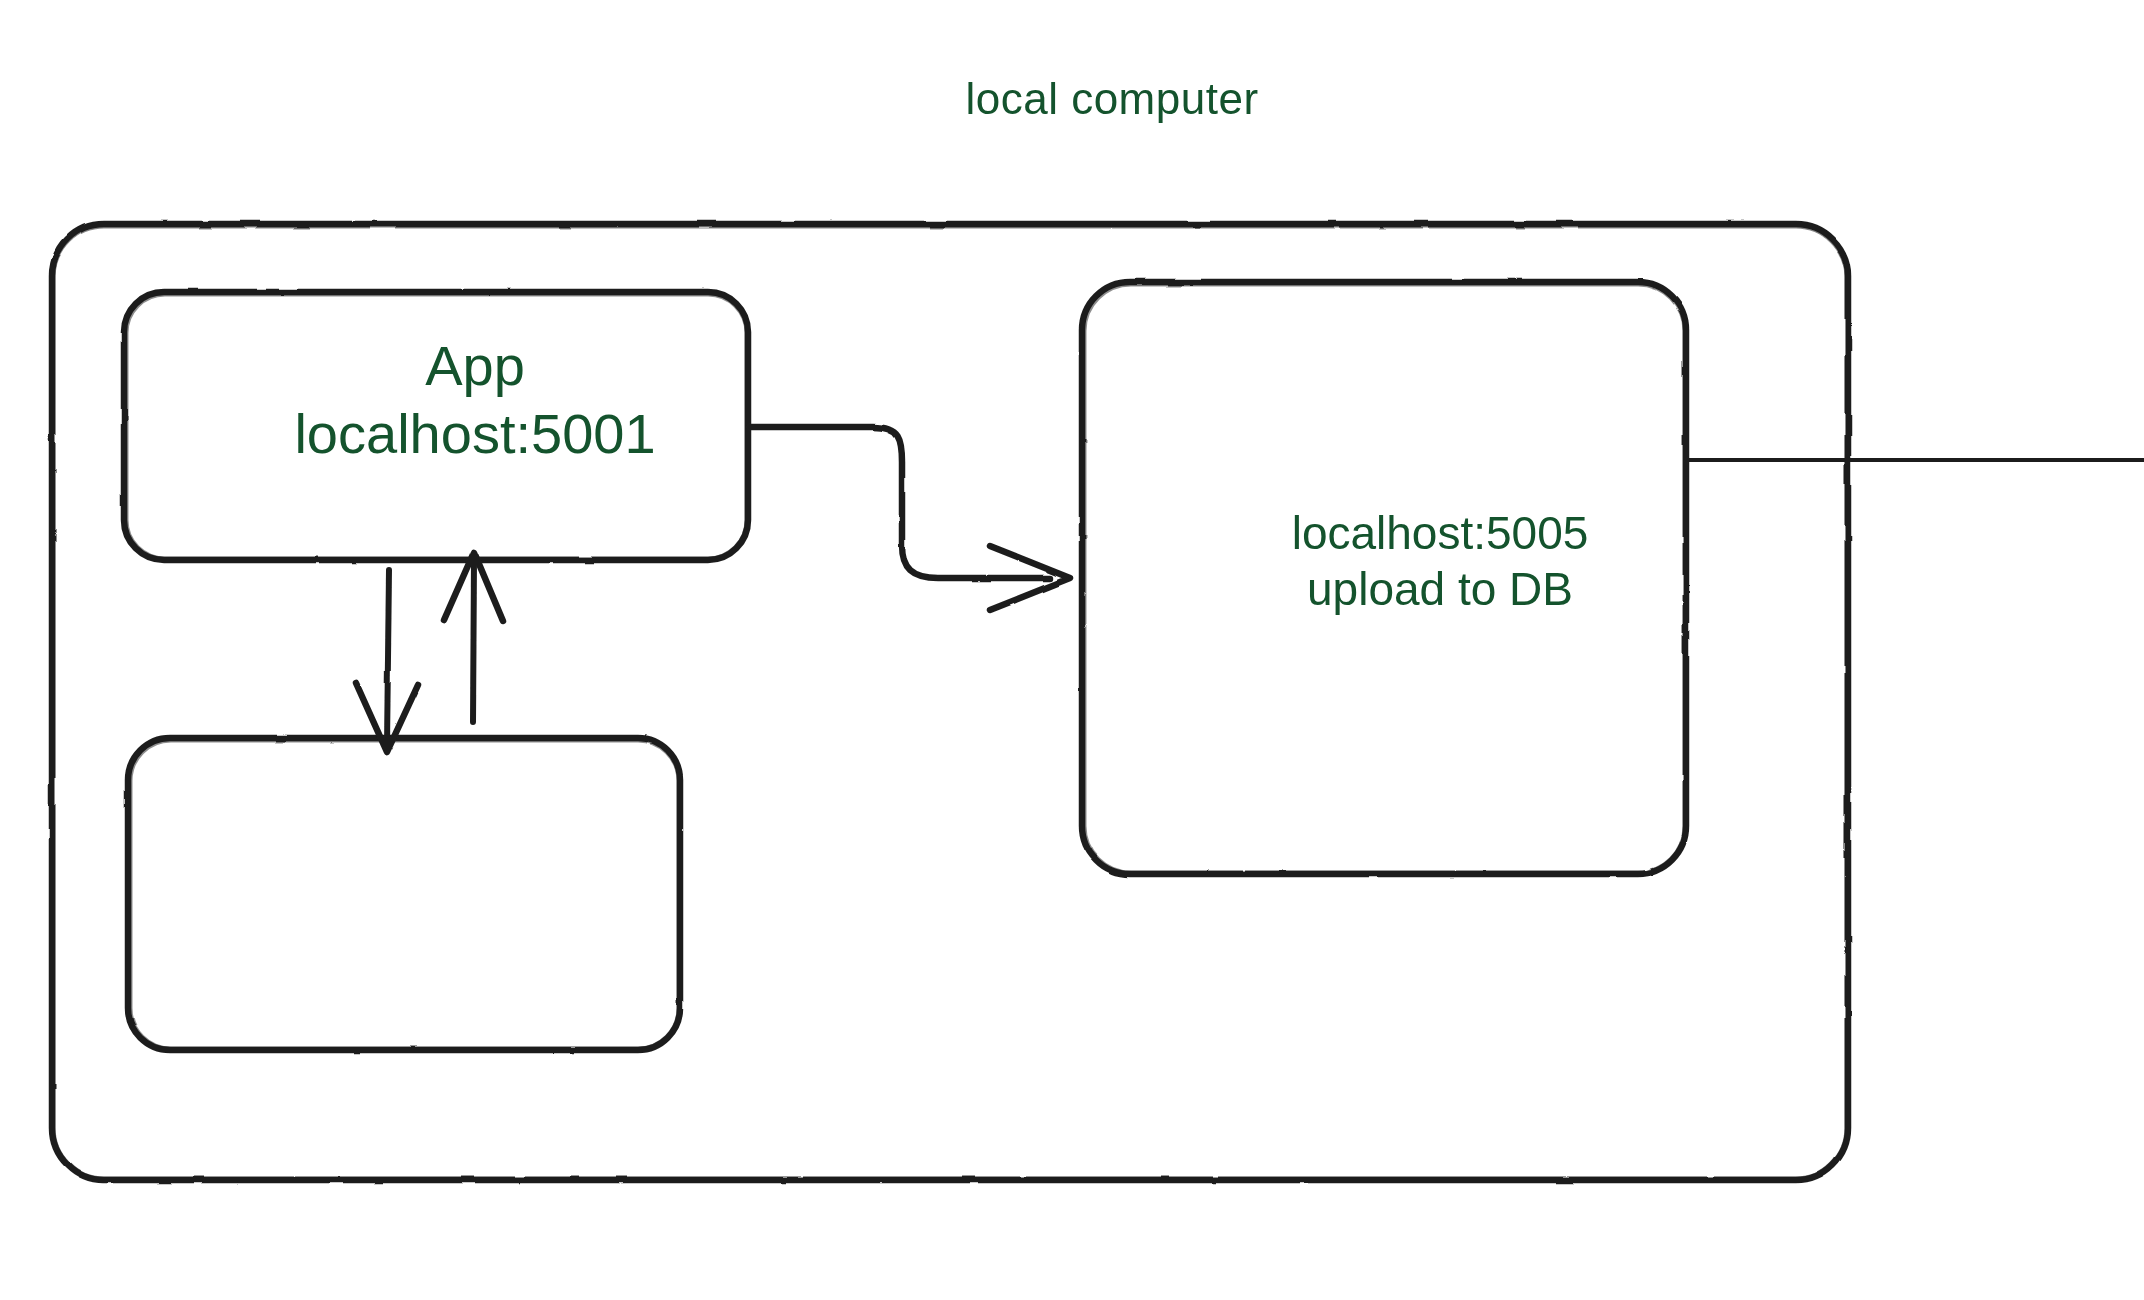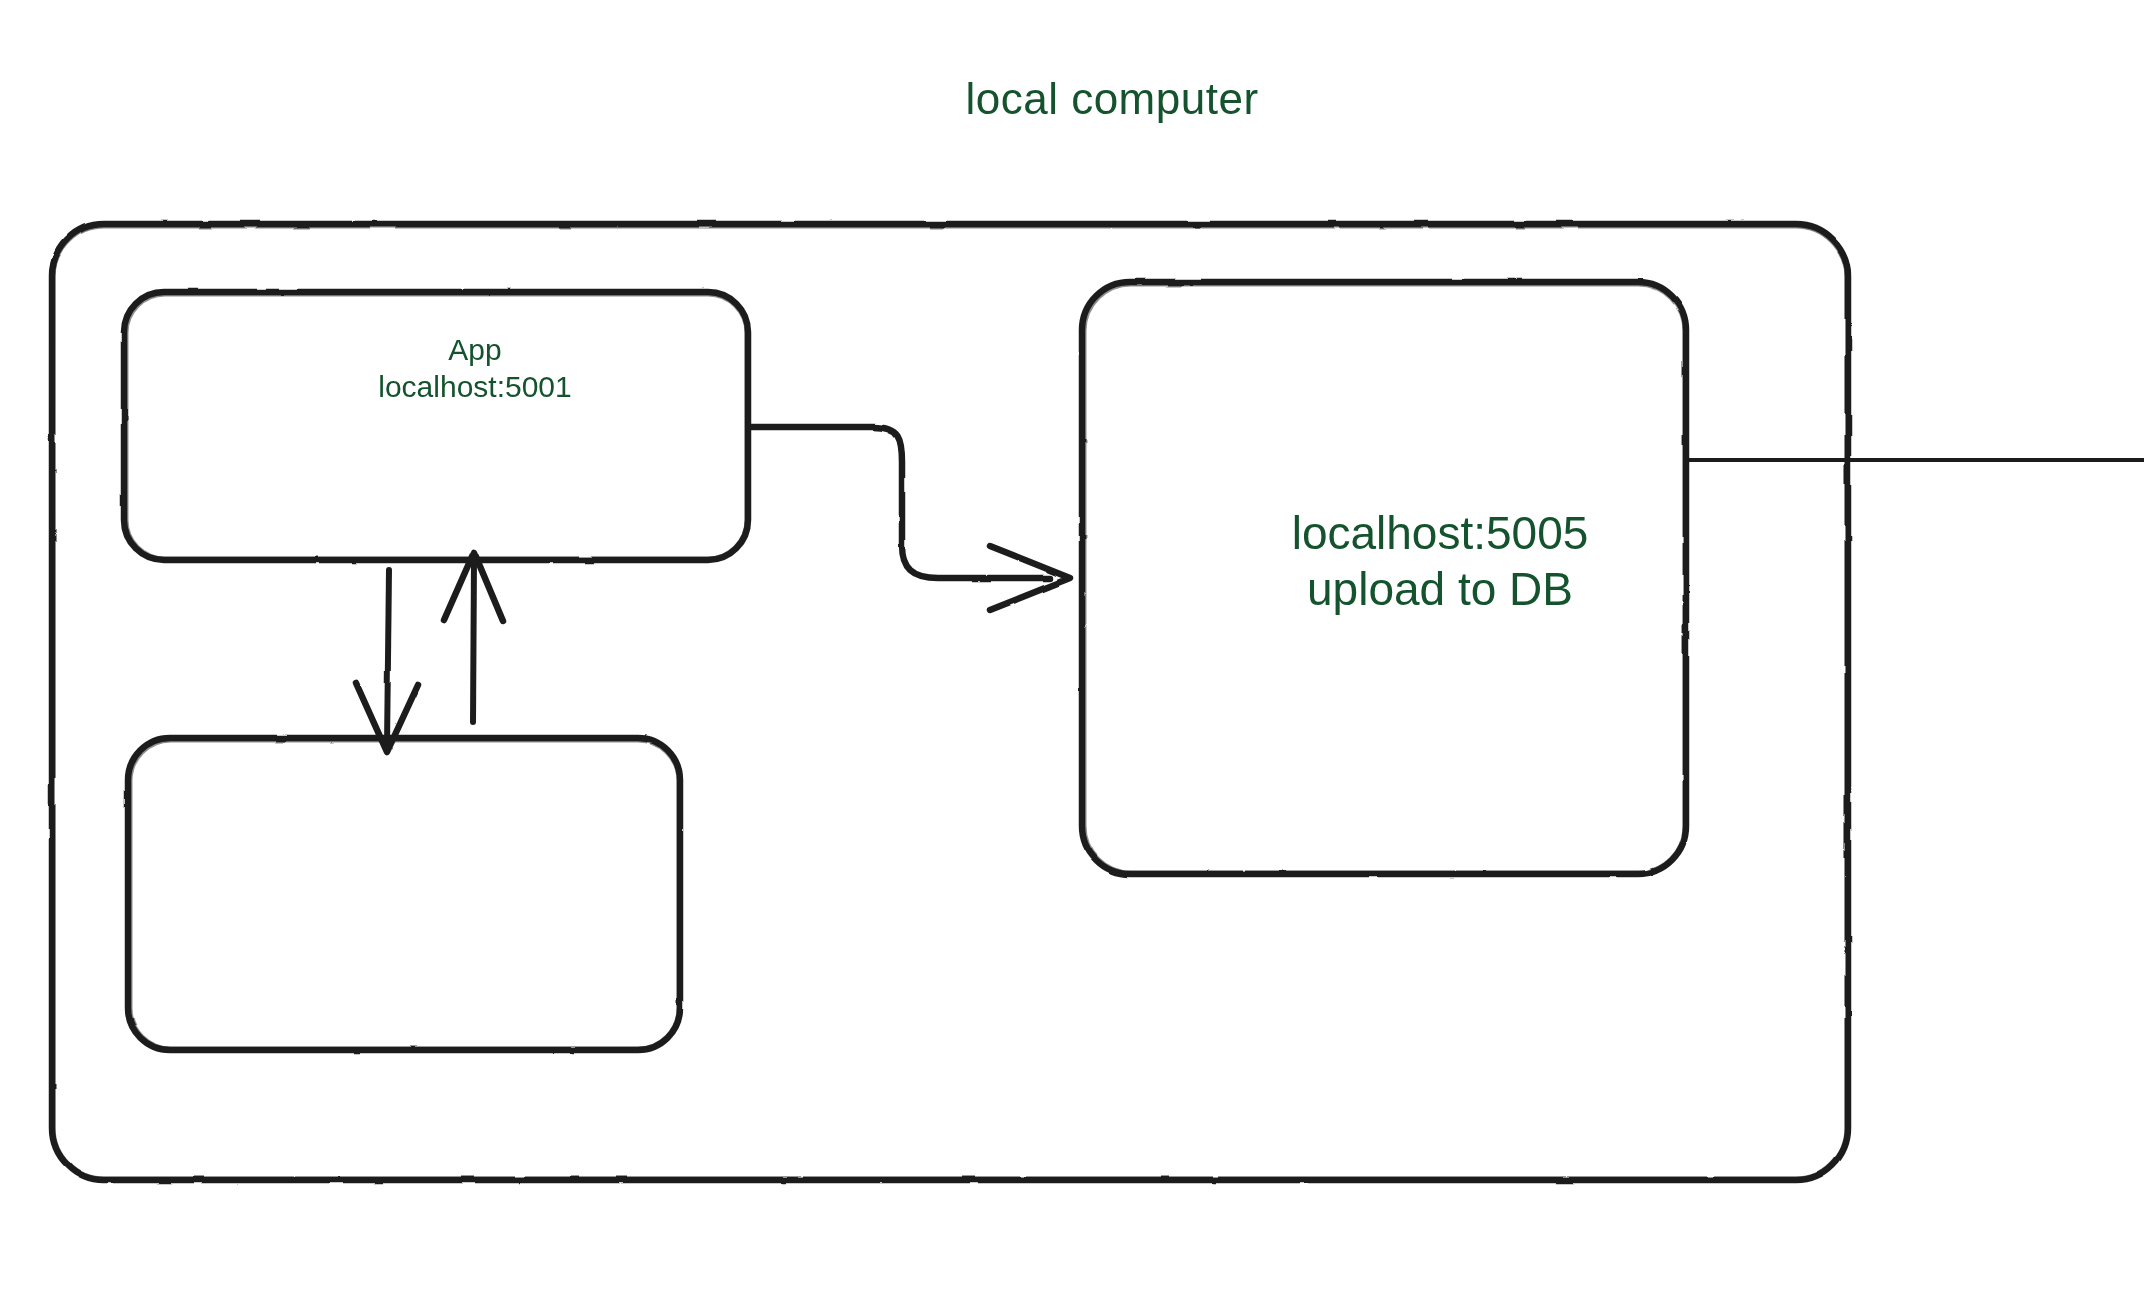"App" #app-box-label { font-size: 30px -> 56px }
